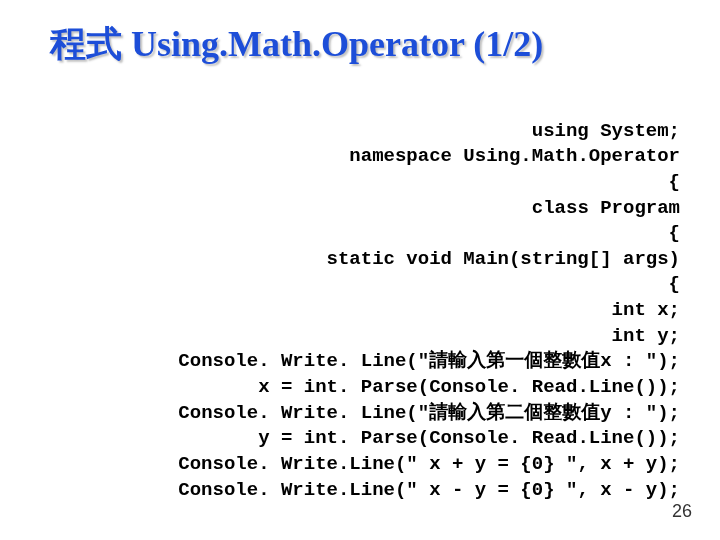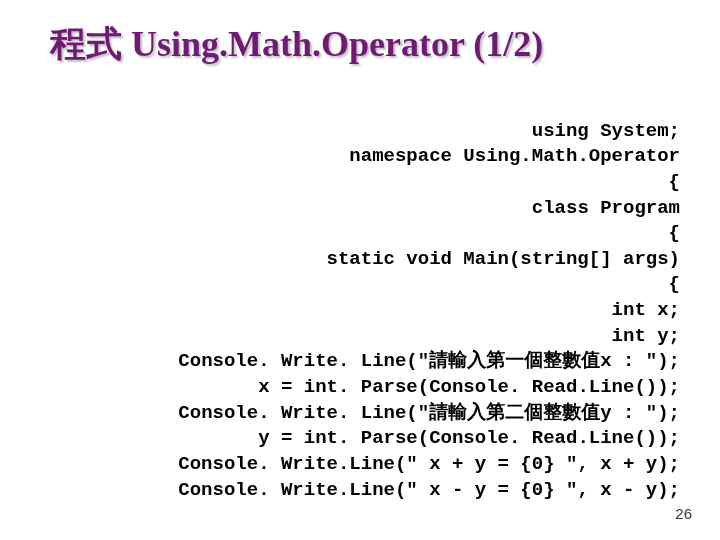"程式 Using.Math.Operator (1/2)" .title { color: #701a75 -> #1d4ed8 }
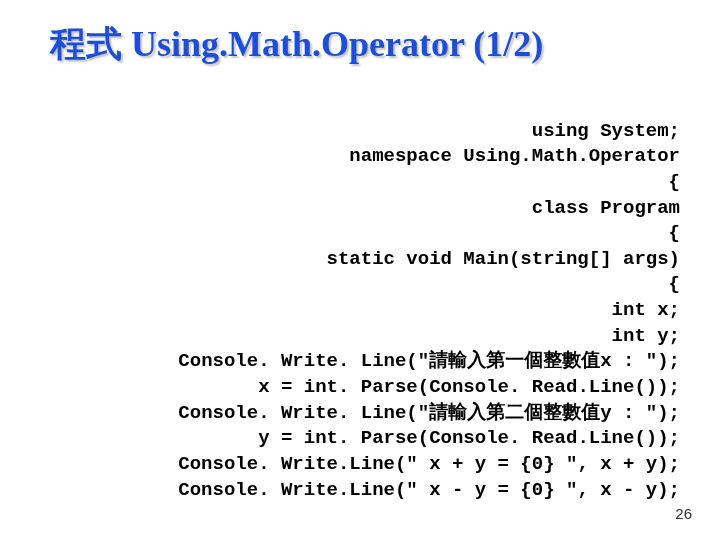"26" .page-num { font-size: 15px -> 18px }
